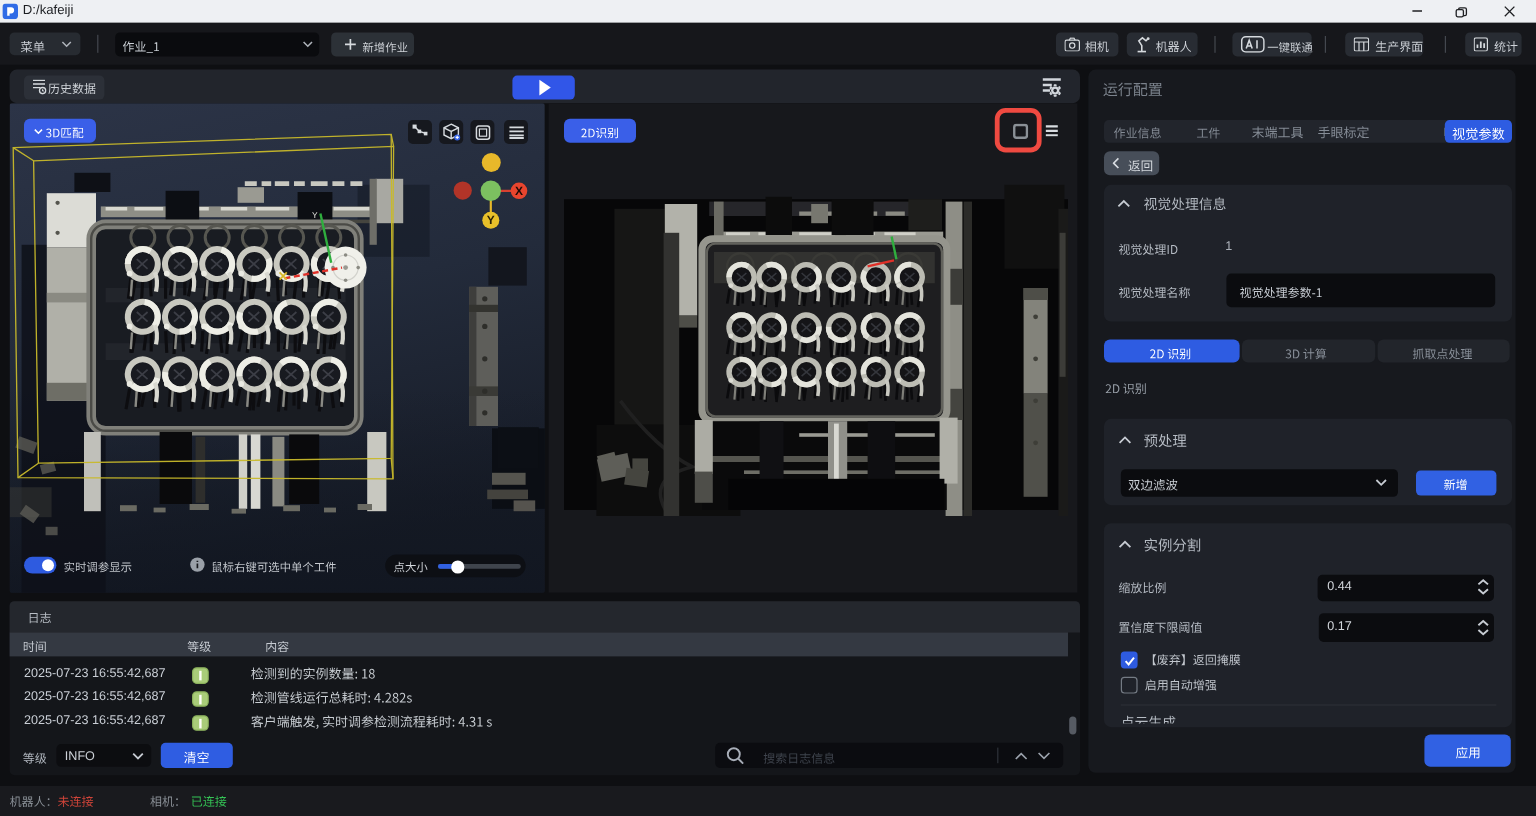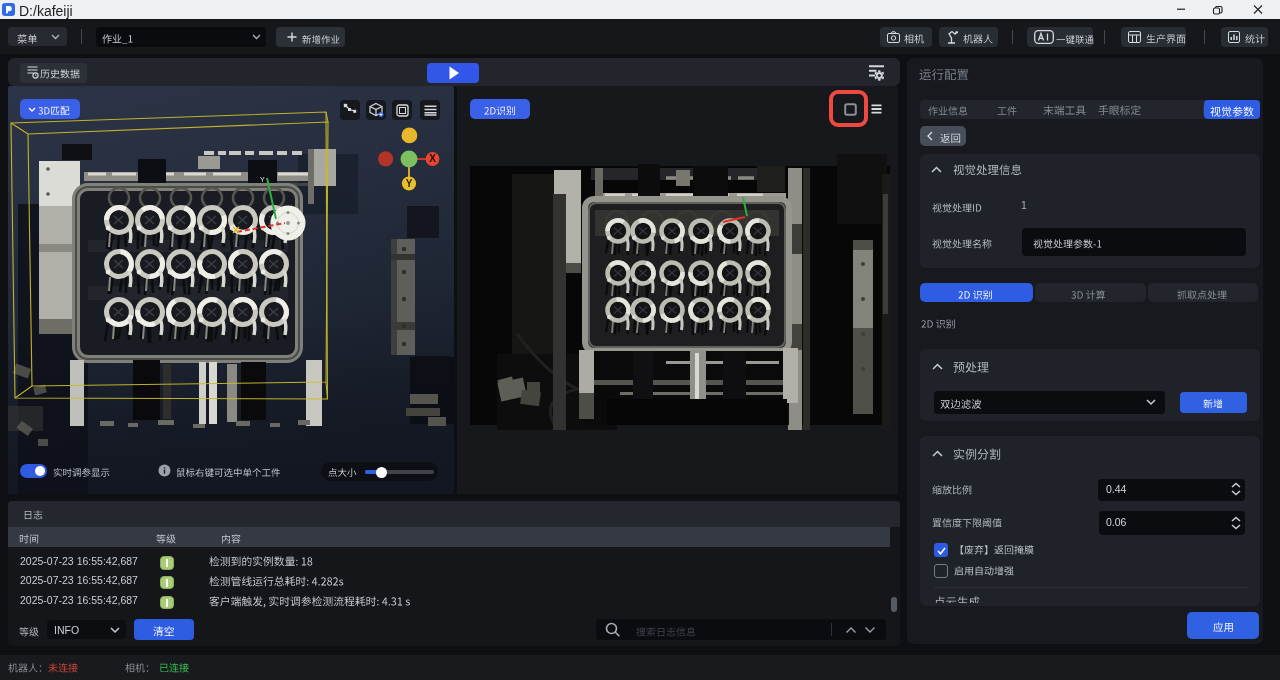"D:/kafeiji" div.lat { font-size: 14px -> 11px }
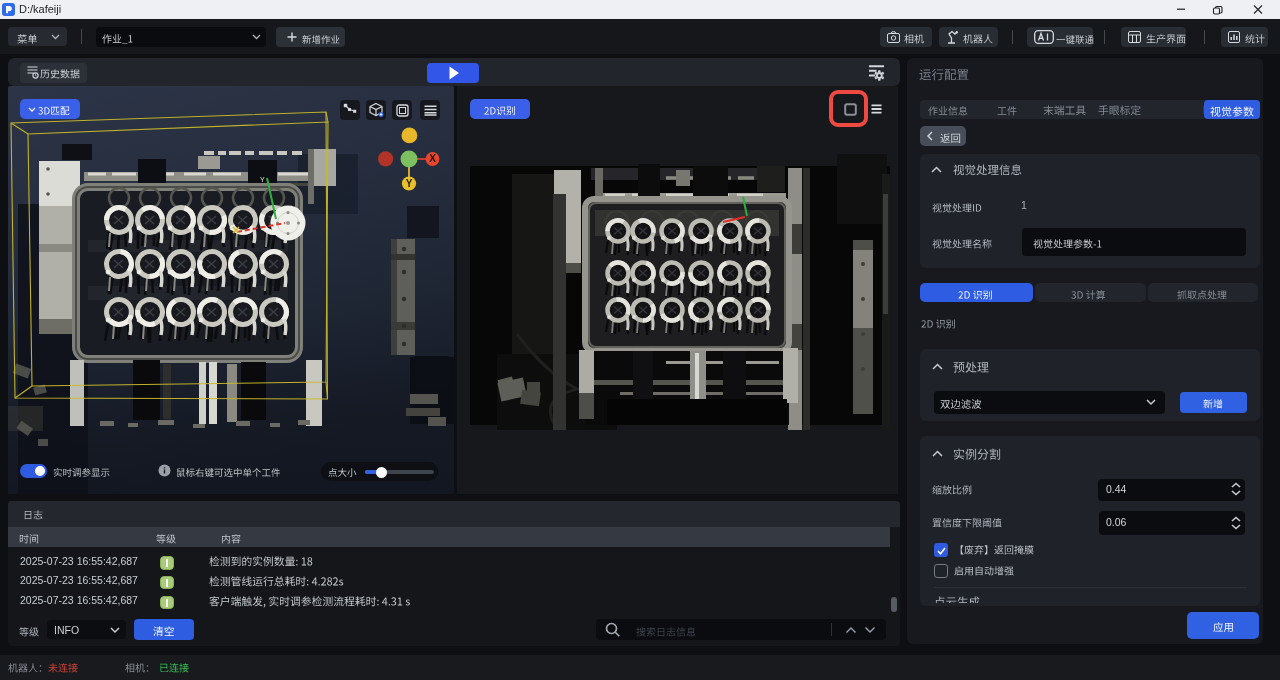"0.06" div.lat { text: 0.06 -> 0.17 }
